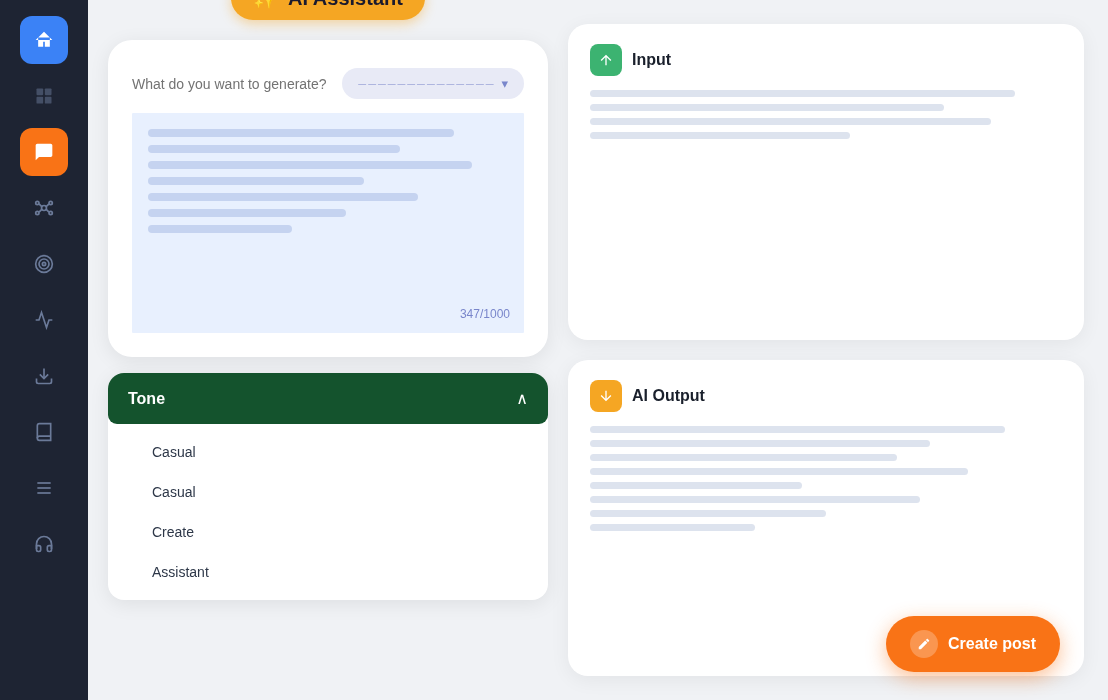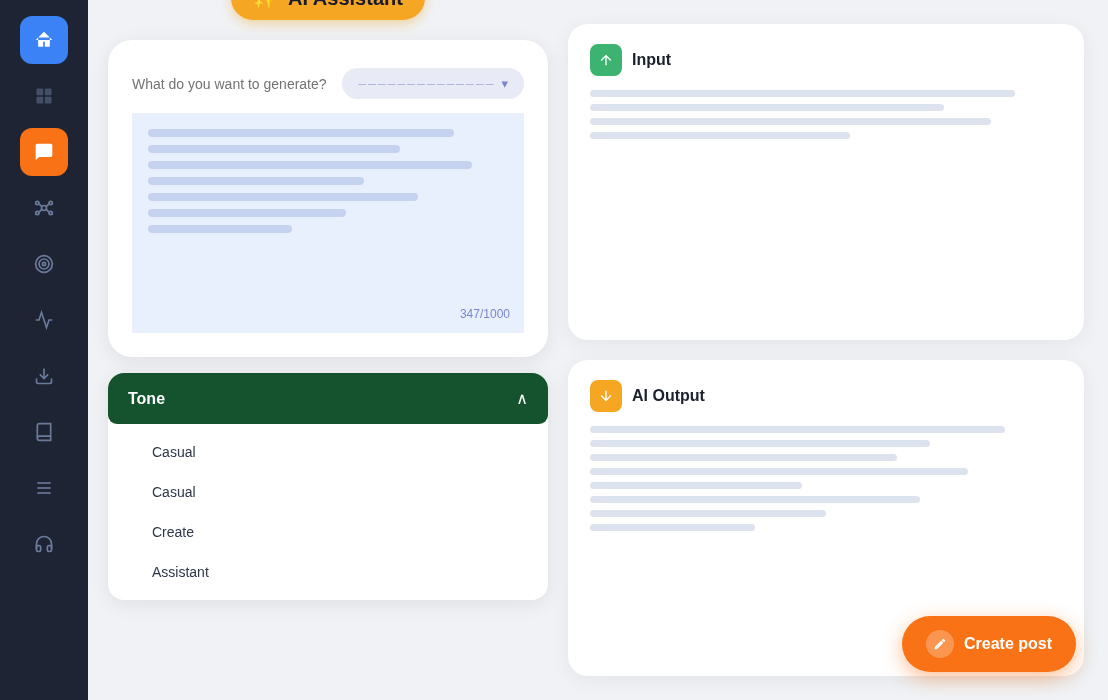"Create post" .create-post-btn { right: 32px -> 48px }
